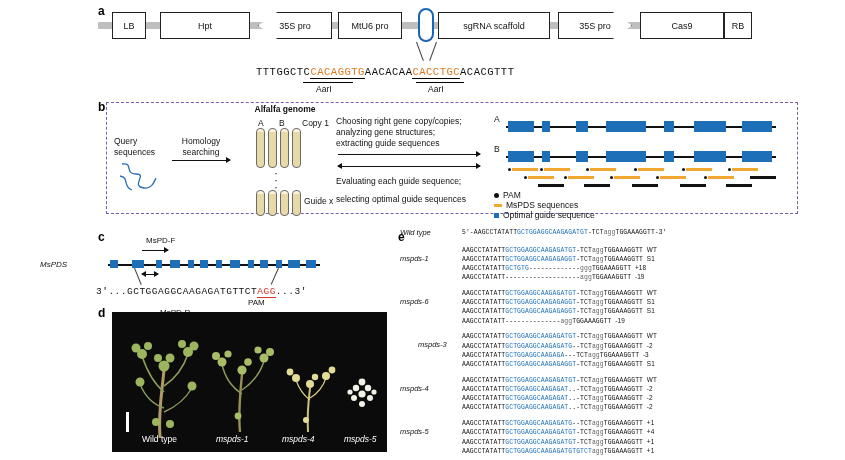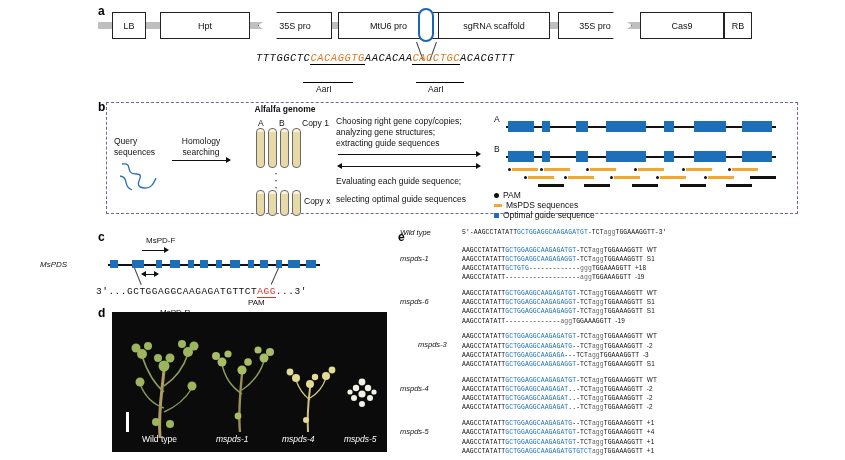"MtU6 pro" div.box { width: 101px -> 64px }
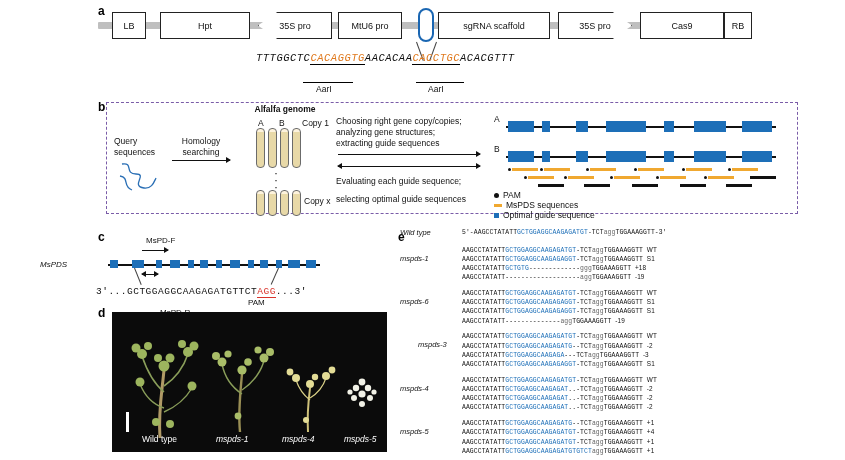"TTTGGCTCCACAGGTGAACACAACACCTGCACACGTTT" div.seqline { font-style: italic -> none; top: 46px -> 60px }
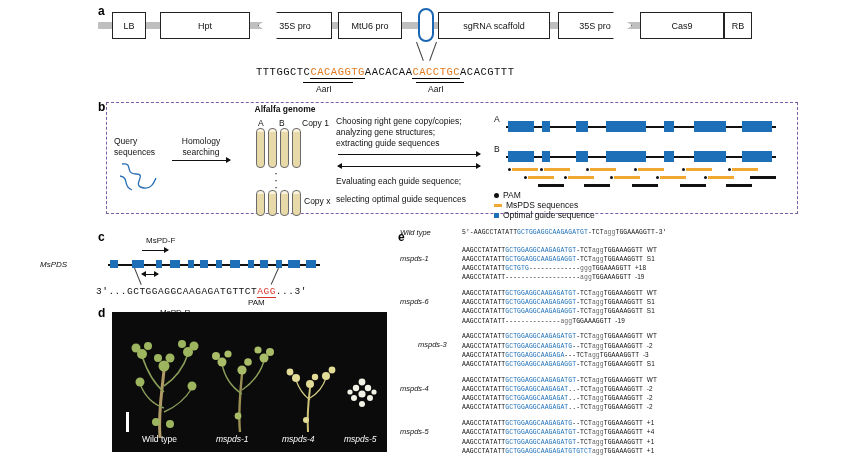"Copy x" div.smalltxt { text: Copy -> Guide }
